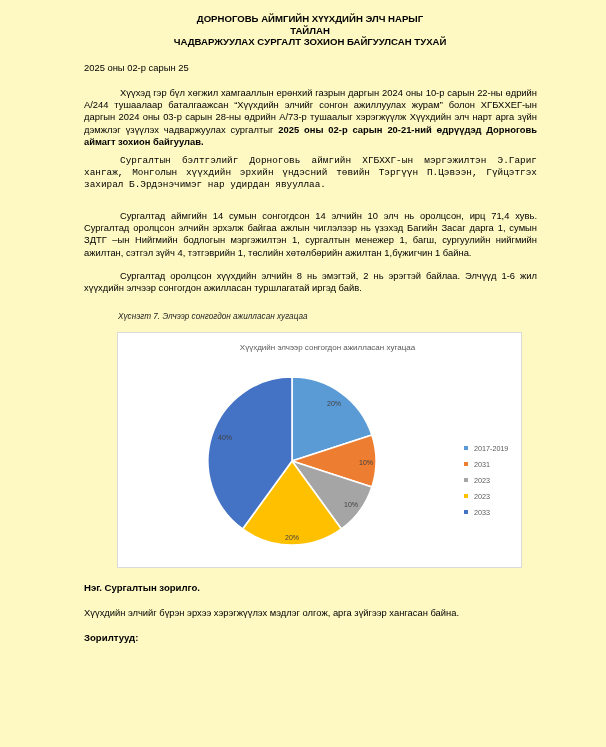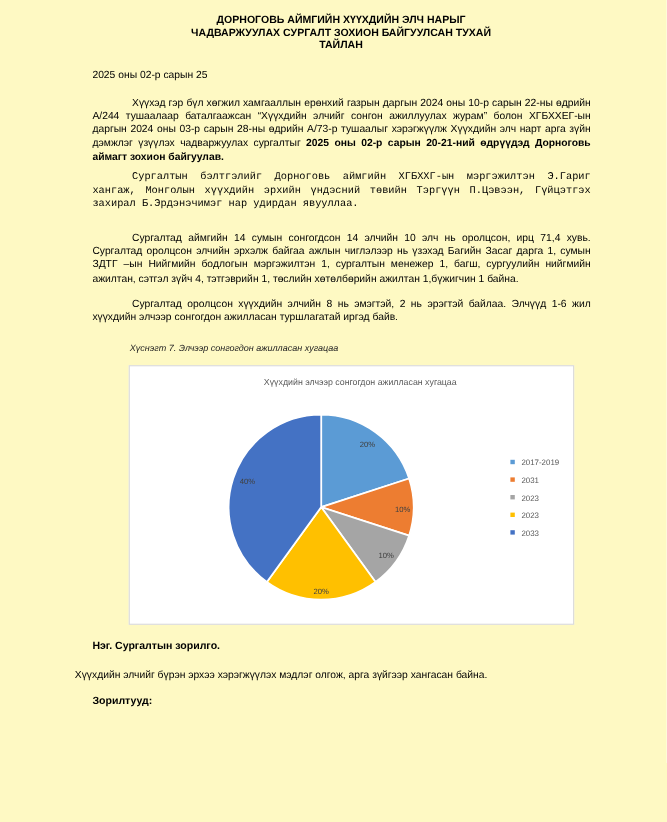"ЧАДВАРЖУУЛАХ СУРГАЛТ ЗОХИОН БАЙГУУЛСАН" div { order: before "ТАЙЛАН" -> after "ТАЙЛАН" }
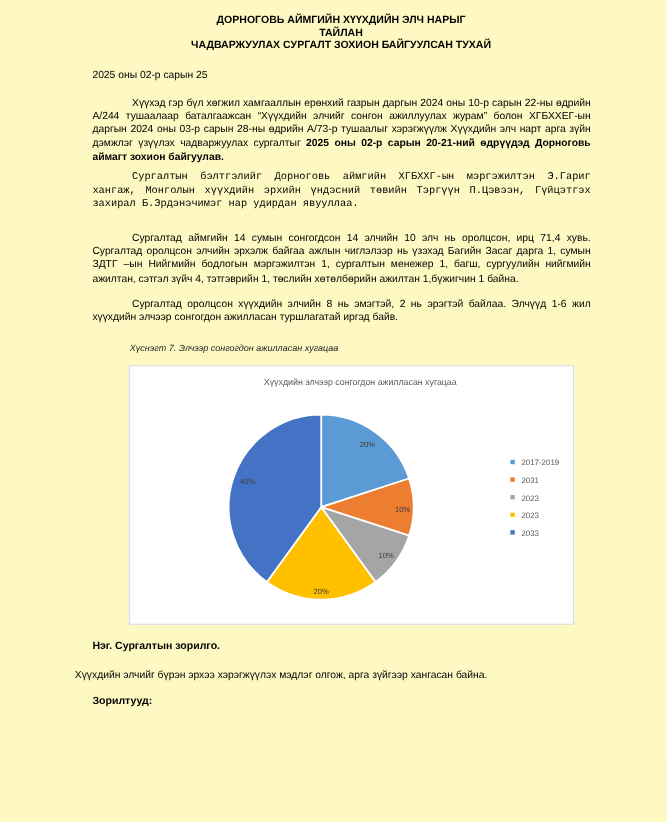"2017-2019" .legend { top: 79px -> 107px }
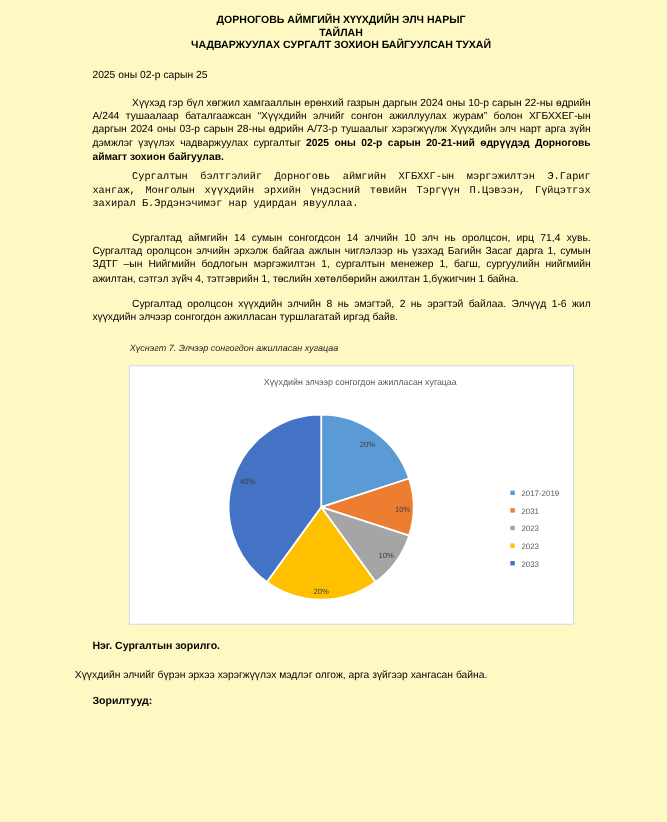"Хүүхдийн элчийг бүрэн эрхээ хэрэгжүүлэх" .body-line { left: 68px -> 84px }
